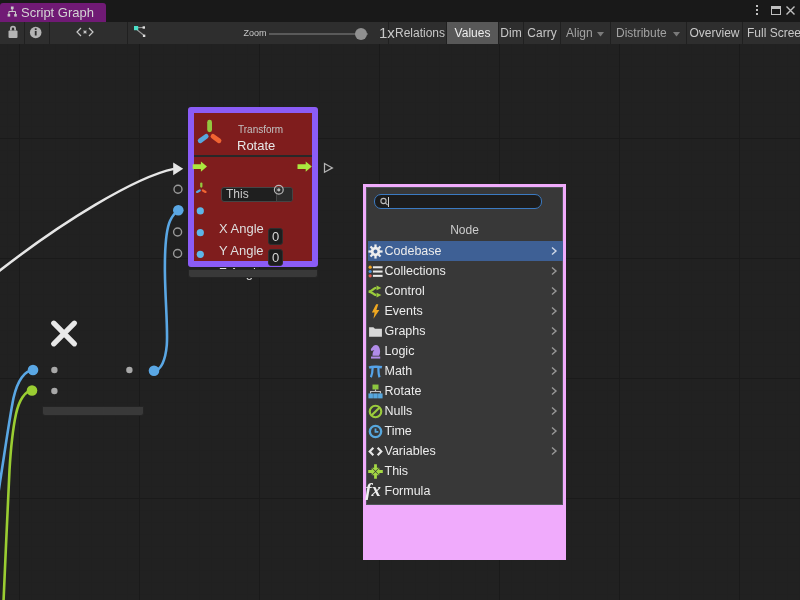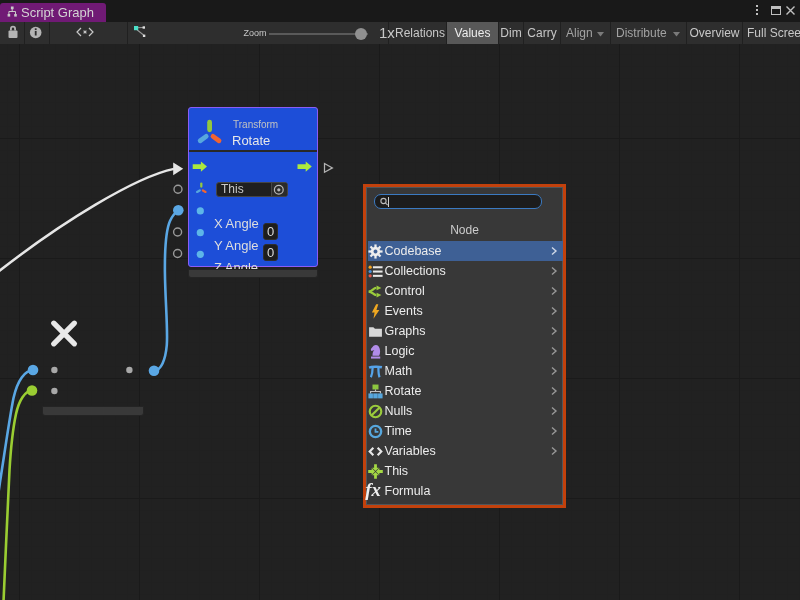"Transform" .node { background: #1d4ed8 -> #7f1d1d; border: 1px solid #8b5cf6 -> 6px solid #8b5cf6 }
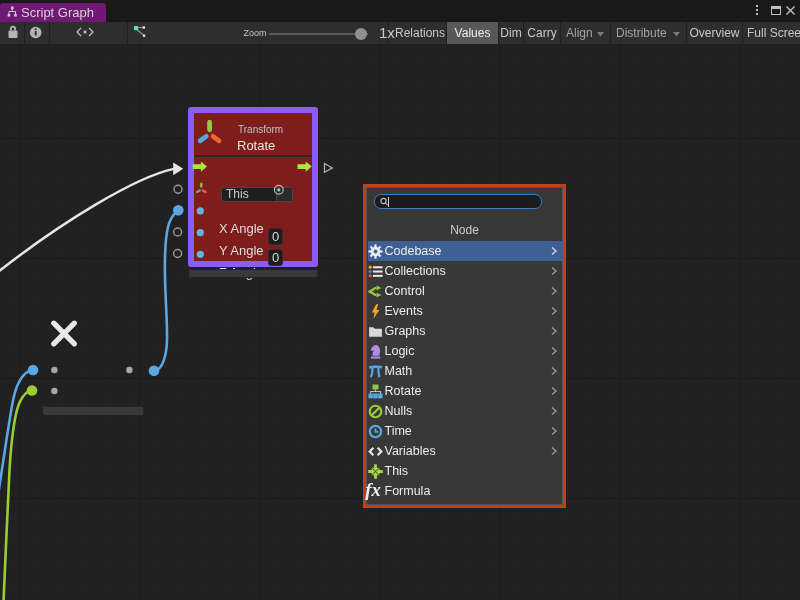"Node" #menu { background: #c2410c -> #f0abfc; height: 324px -> 376px }
